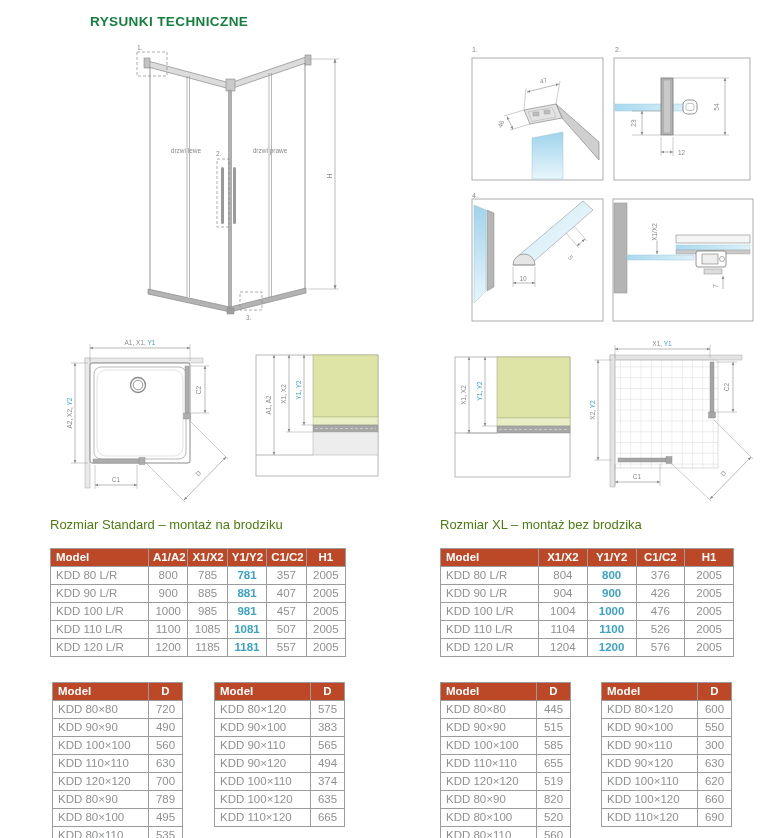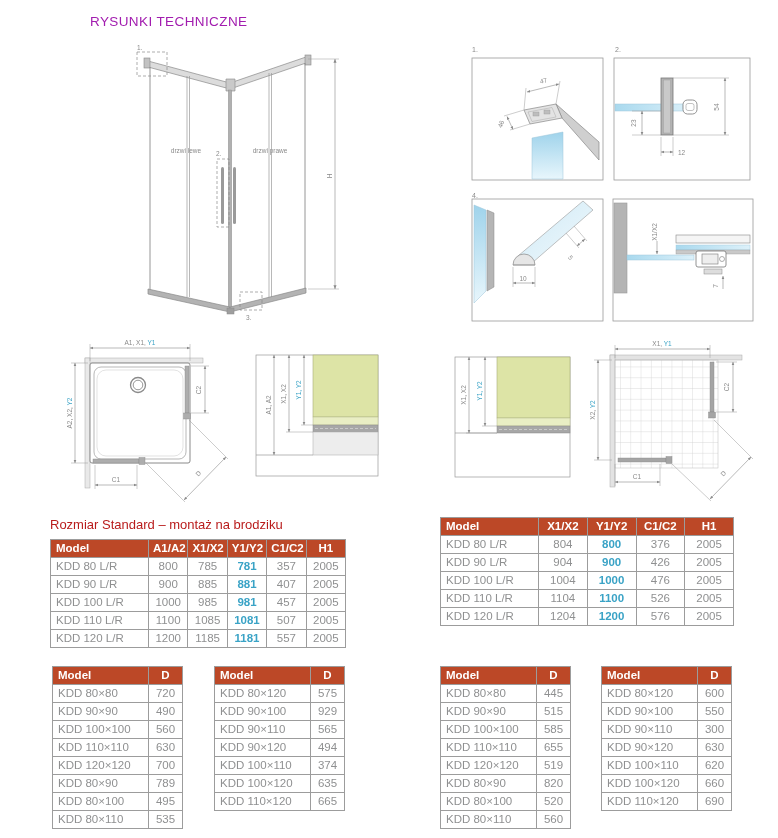"RYSUNKI TECHNICZNE" .page-title { color: #a21caf -> #15803d; font-weight: normal -> bold }
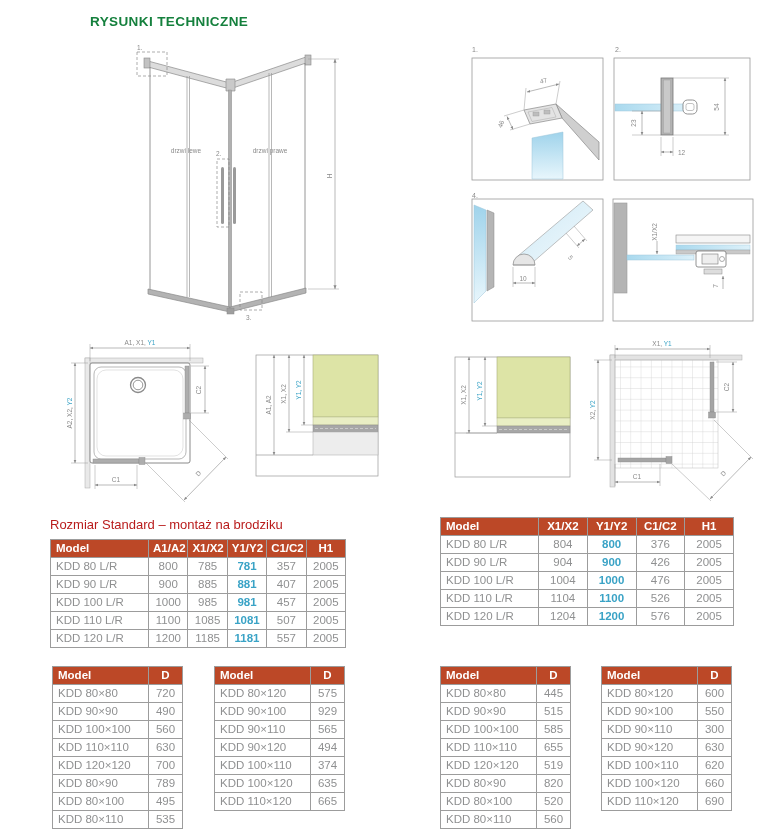"Rozmiar Standard – montaż na" .tbl-title { color: #b91c1c -> #4d7c0f }
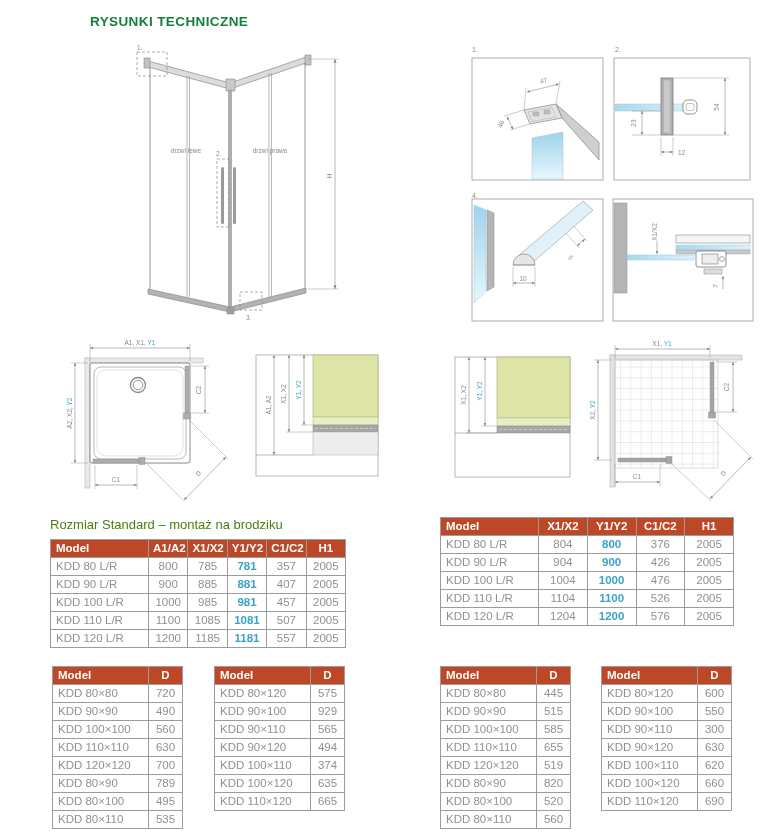"Rozmiar XL – montaż bez" div.tbl-title { html: none -> <div>Rozmiar XL – montaż bez brodzika</div> }
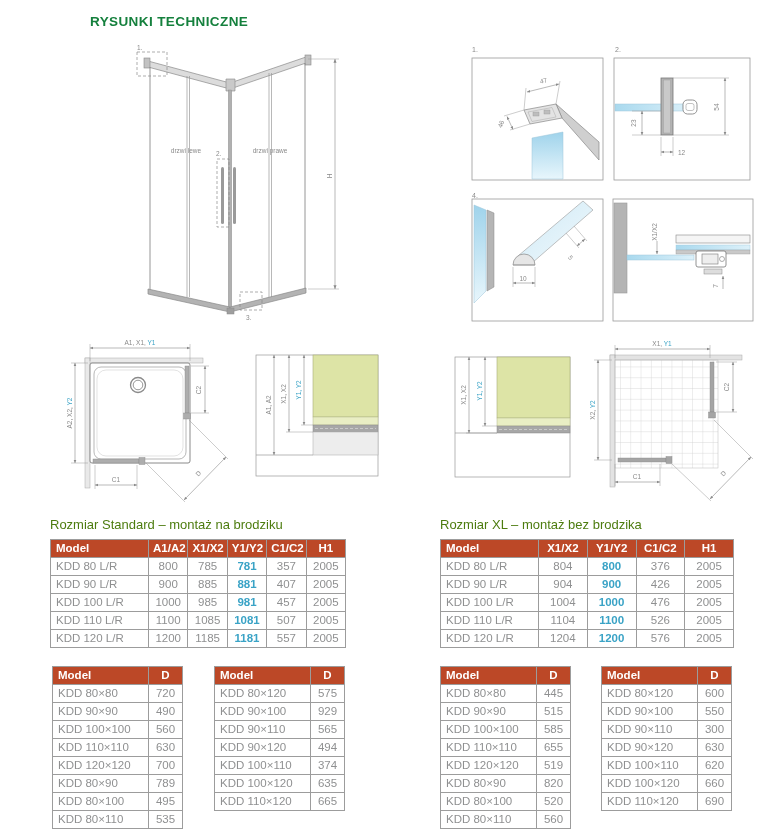"Model" table { margin-top: none -> 16px }
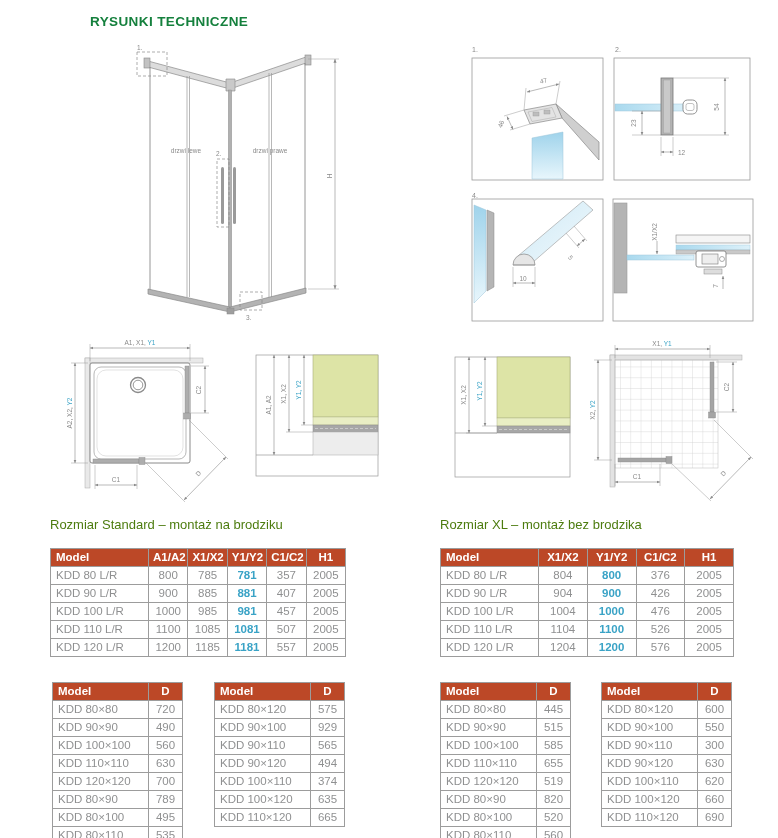"929" td { text: 929 -> 383 }
